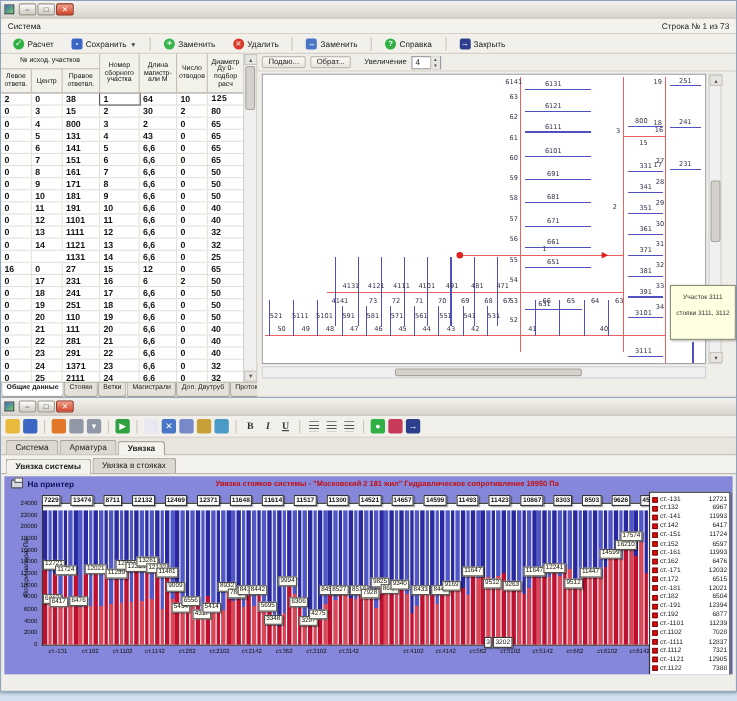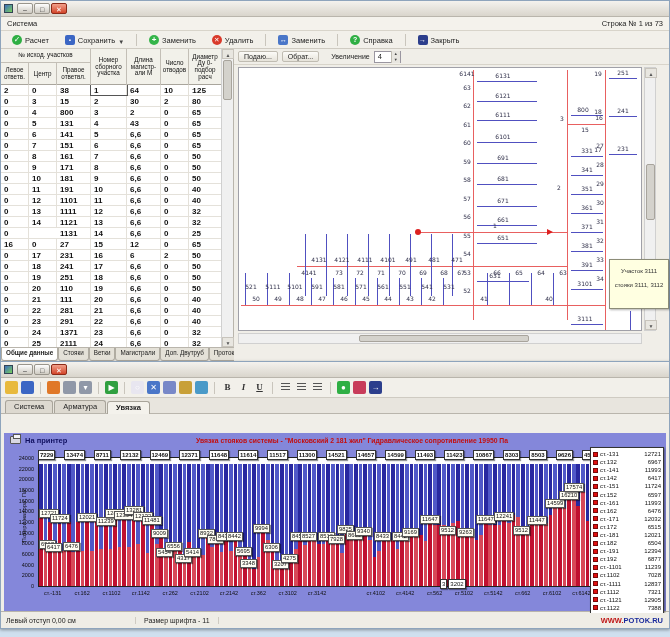"Увязка системы" div.subtabs { html: none -> <div> <span>Увязка системы</span> <span>Увязка в стояках</span> </div> }
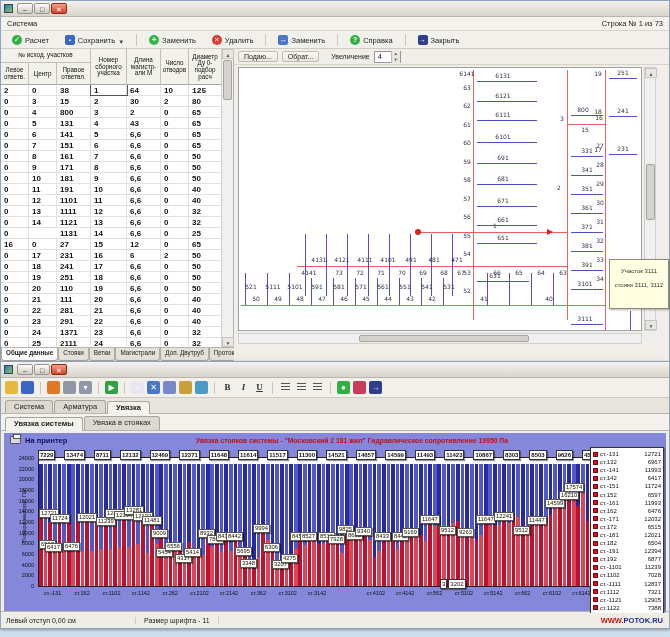"WWW.POTOK.RU" div.statusbar { html: <div> <span>Левый отступ 0,00 см</span> <span>Размер шрифта - 11</span> <span><span>WWW.</span><span>POTOK.RU</span></span> </div> -> none }
